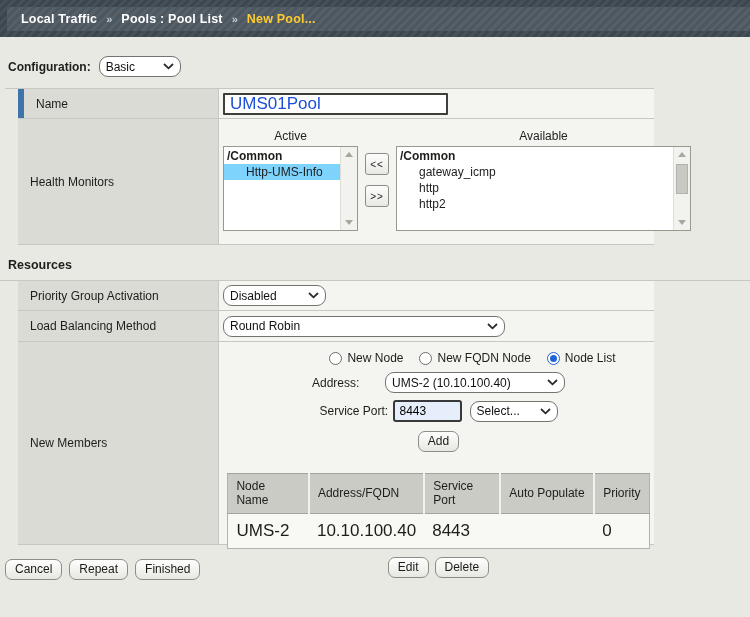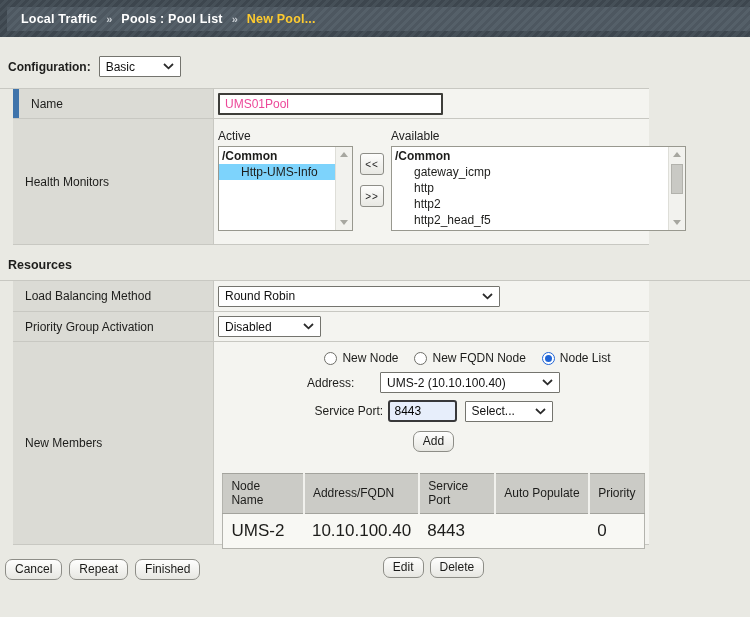"Basic" .fselect { border-radius: 1px -> 9px }
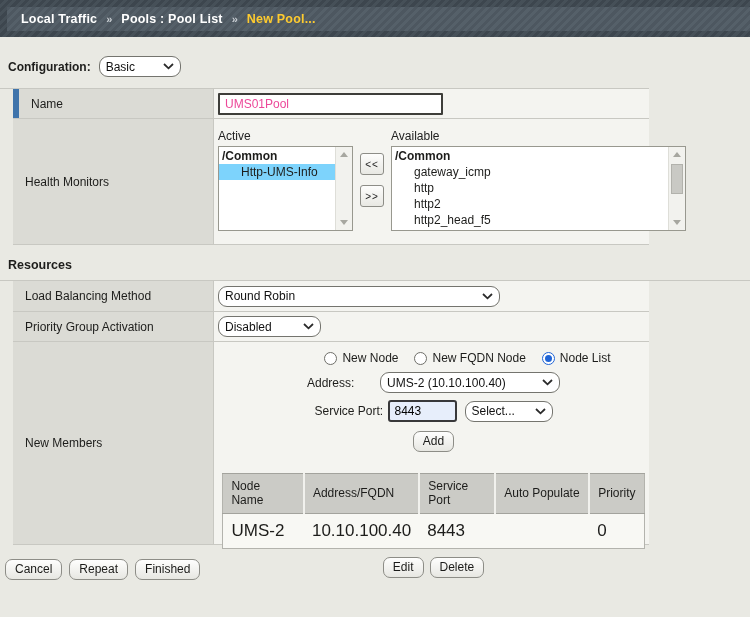"Name" .ftable { margin-left: none -> 5px }
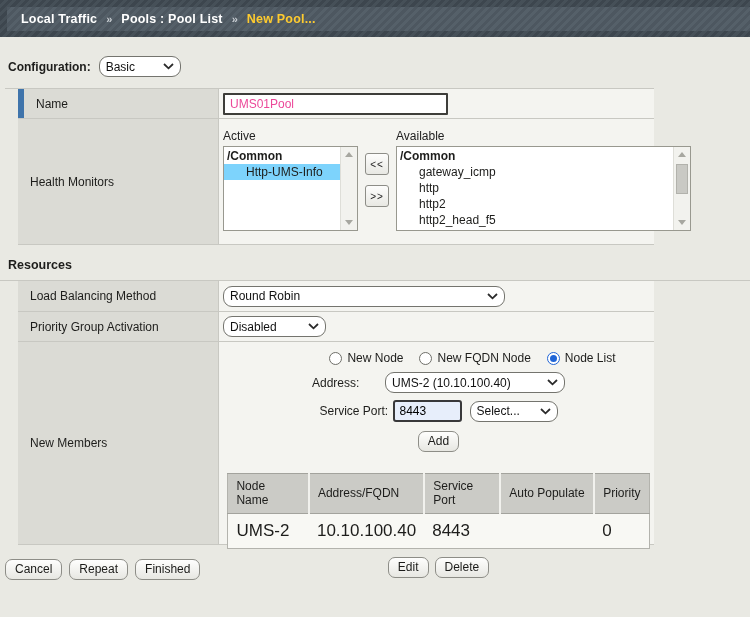"UMS01Pool" .txtinput { color: #ec4899 -> #1d4ed8; font-size: 12px -> 17px }
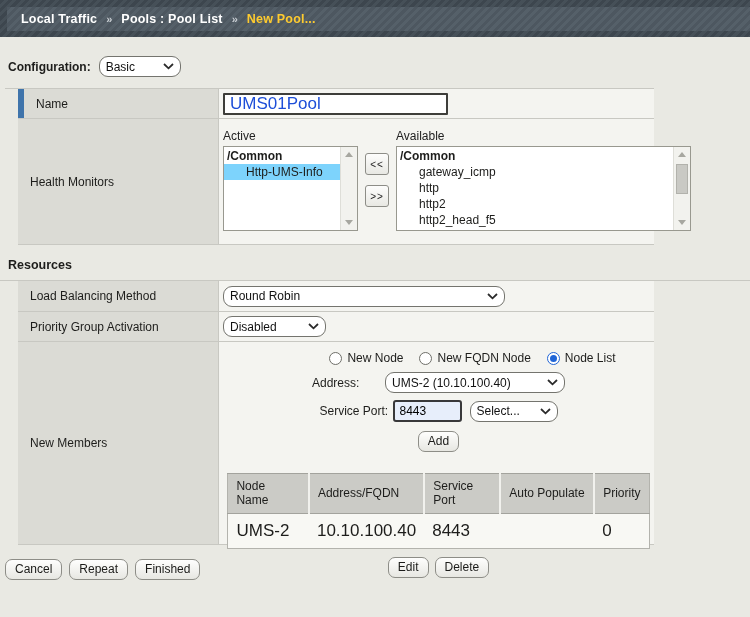"Active" .hm-head { text-align: left -> center }
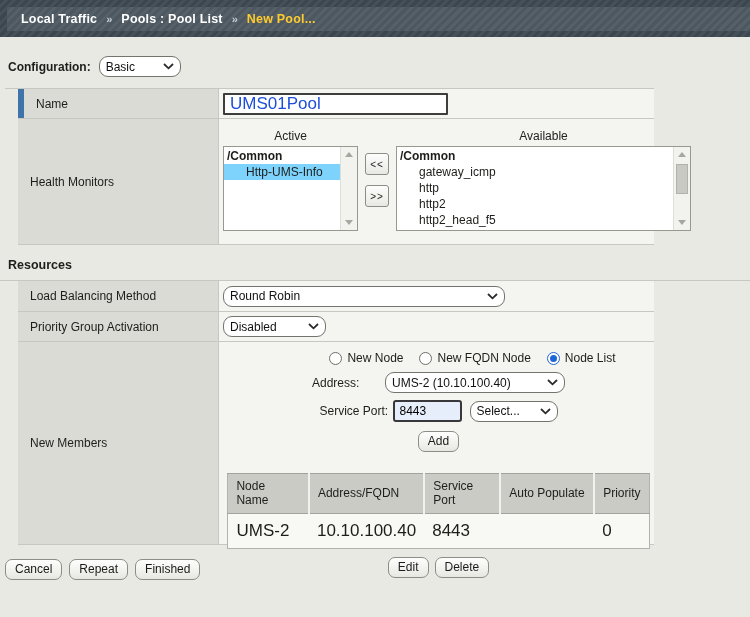"http2_head_f5" div.lb-row { html: <div>http2_head_f5</div> -> none }
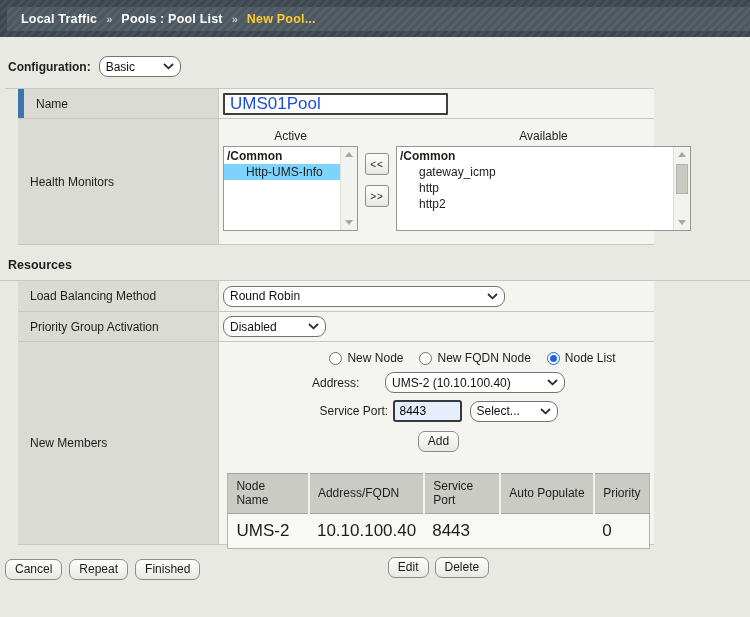"Load Balancing Method" div.frow { order: before "Priority Group Activation" -> after "Priority Group Activation" }
